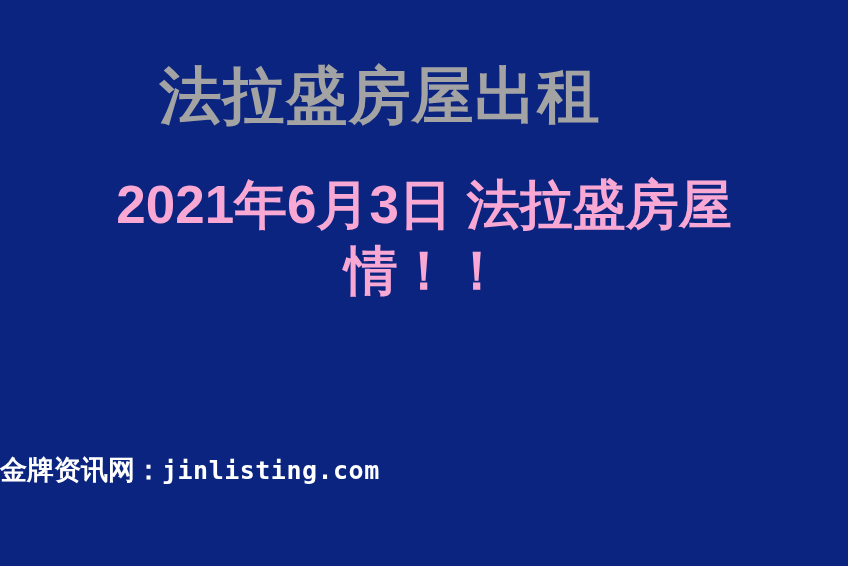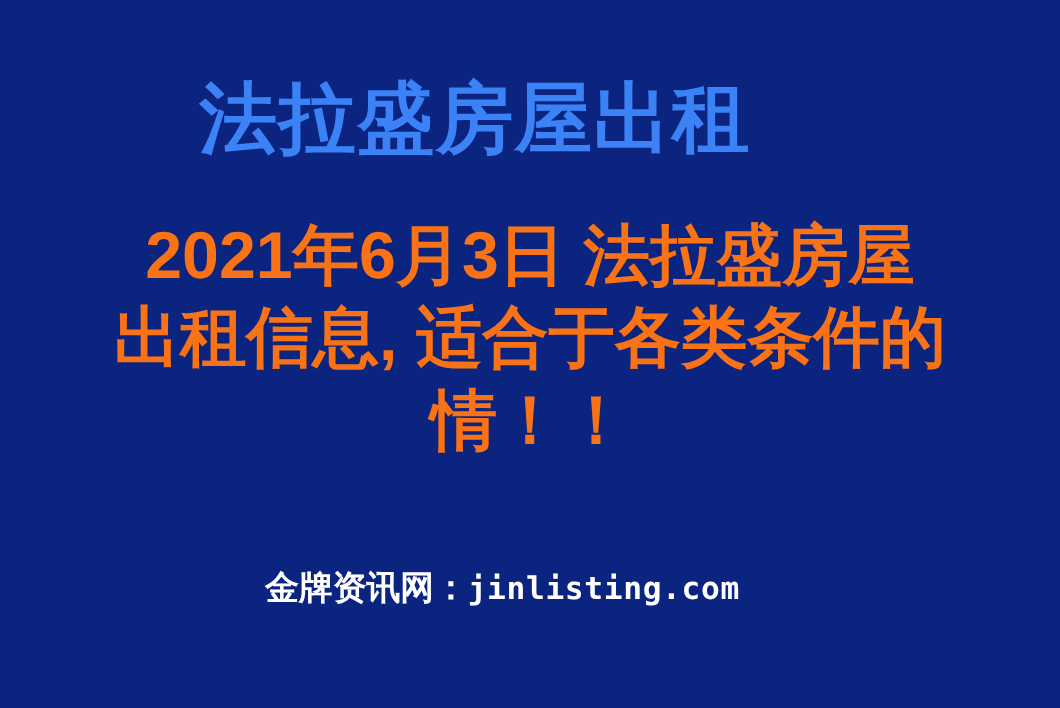"法拉盛房屋出租" .poster-title { color: #3b82f6 -> #a3a3a3 }
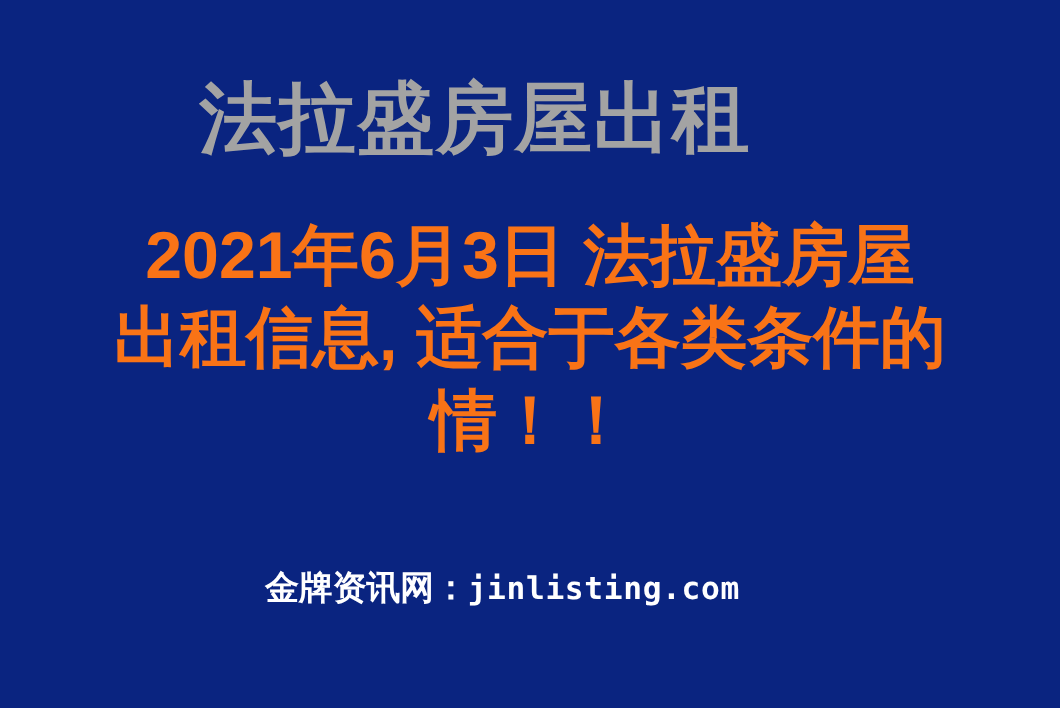"2021年6月3日 法拉盛房屋" .poster-body { color: #f97316 -> #f9a8d4 }
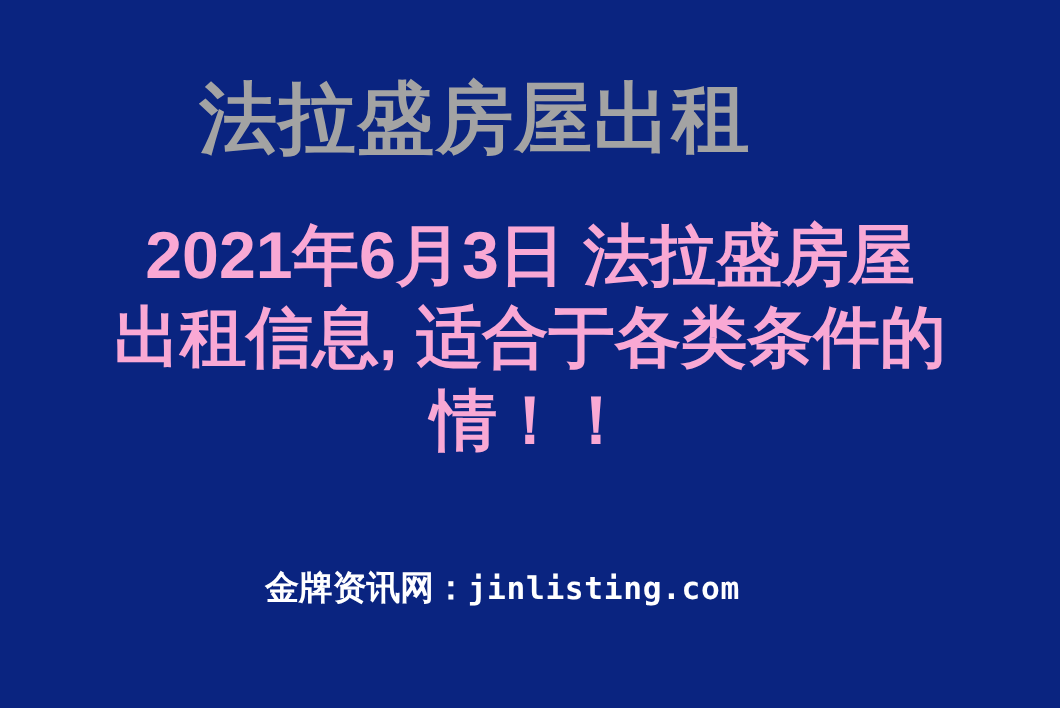"出租信息, 适合于各类条件的" span.body-line { html: <span>出租信息, 适合于各类条件的</span> -> none }
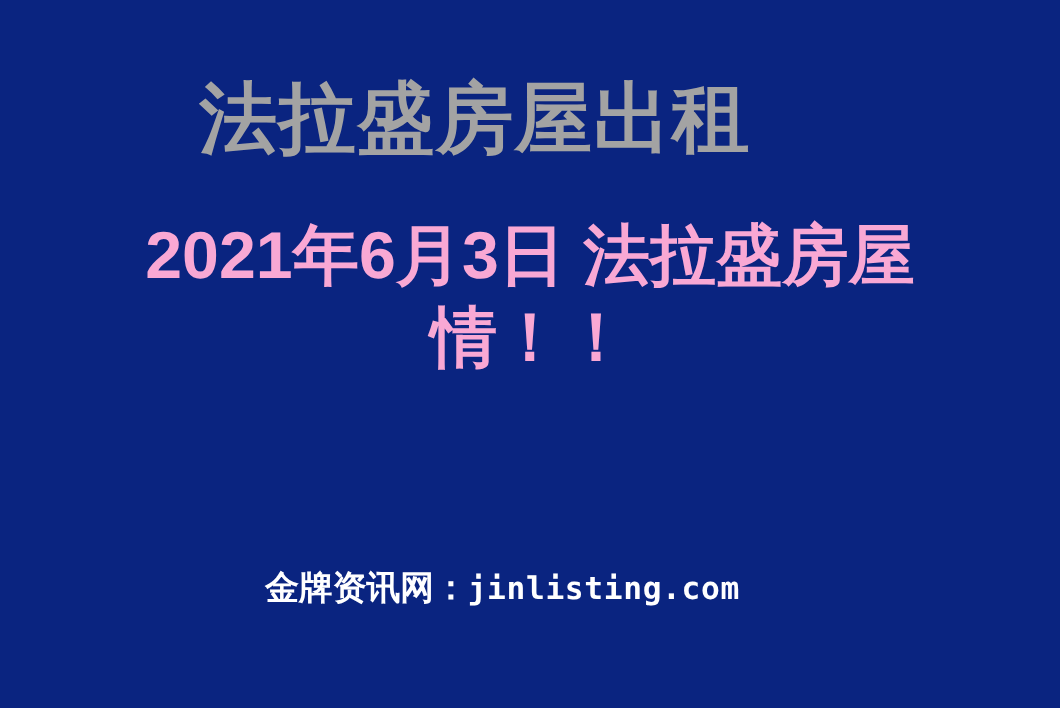"金牌资讯网：jinlisting.com" .poster-footer { text-align: center -> left }
